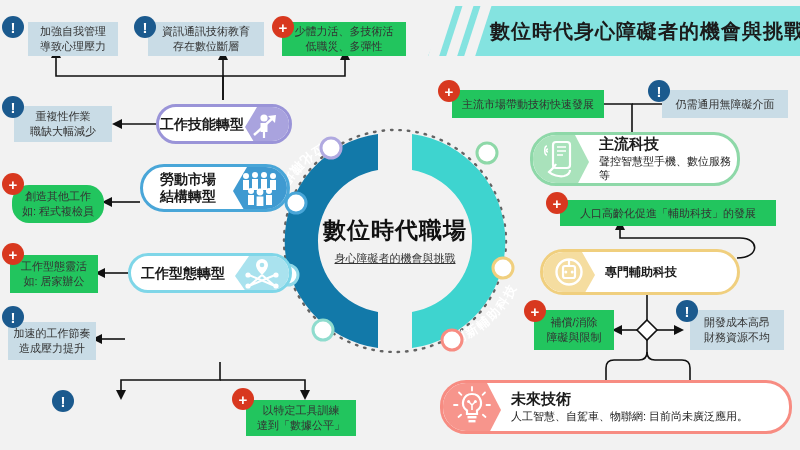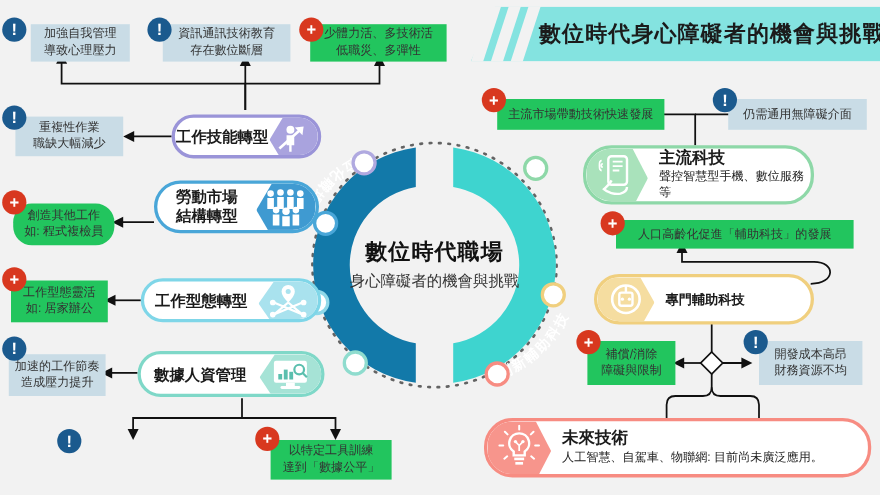"數位時代職場" .center-title { font-size: 20px -> 23px }
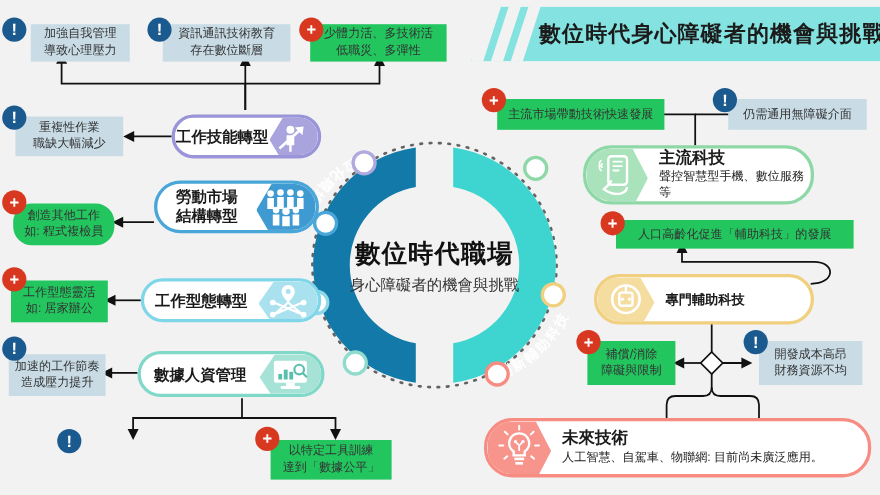"身心障礙者的機會與挑戰" .center-sub { font-size: 14px -> 11px; text-decoration: none -> underline }
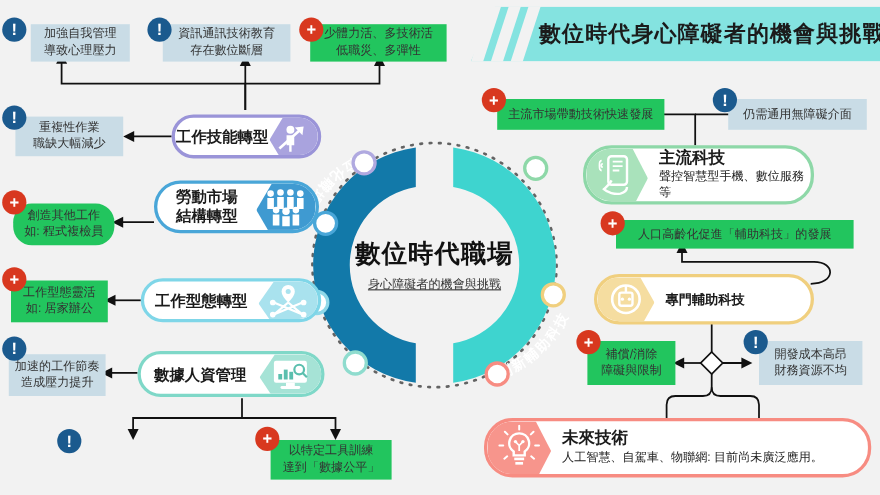"數據人資管理" div.pill { html: <div> <div>數據人資管理</div> <div> <svg> <rect></rect> <rect></rect> <rect></rect> <rect></rect> <circle></circle> <path></path> <path></path> <rect></rect> </svg> </div> </div> -> none }
